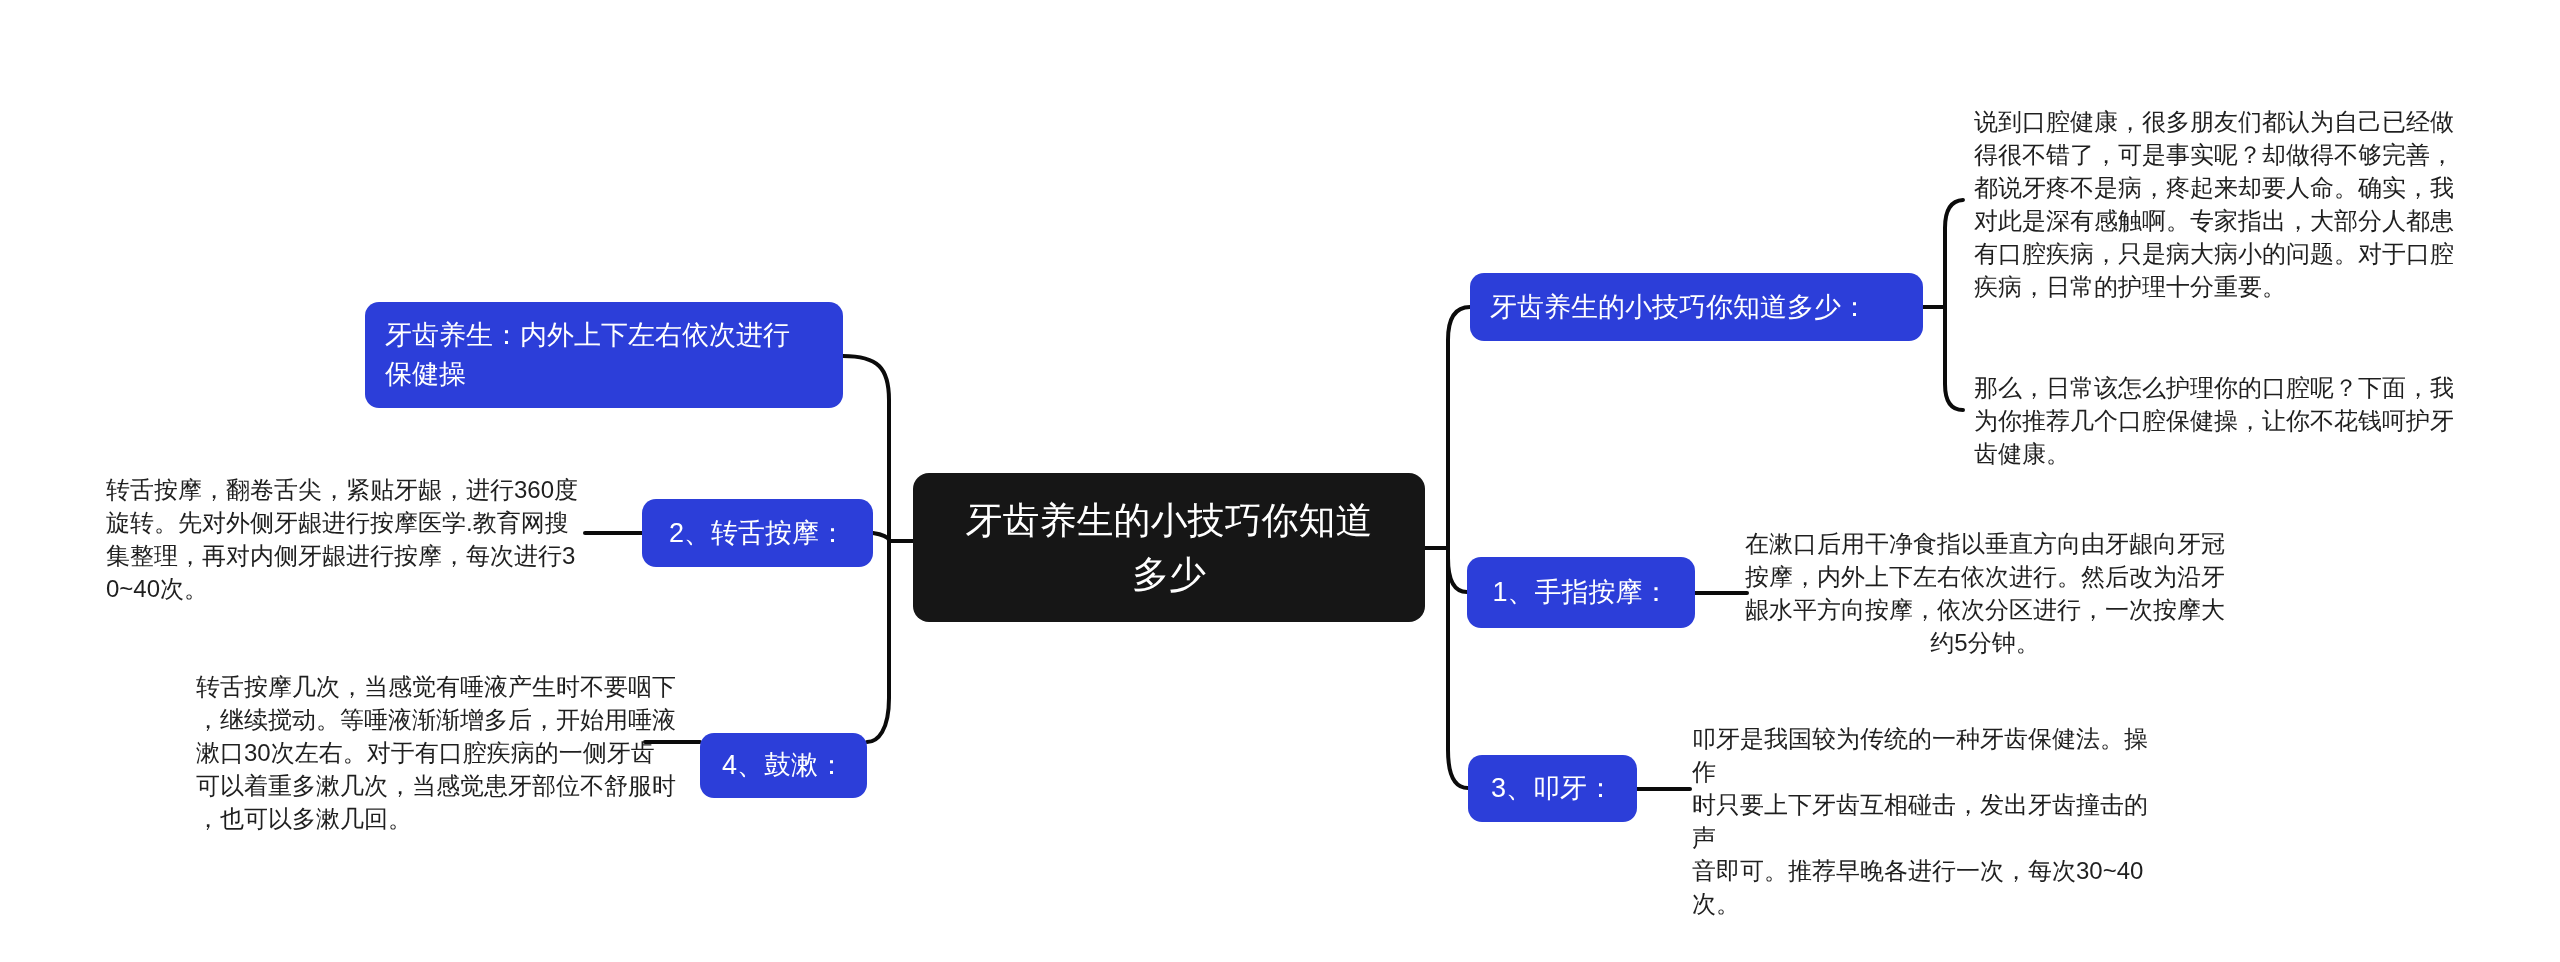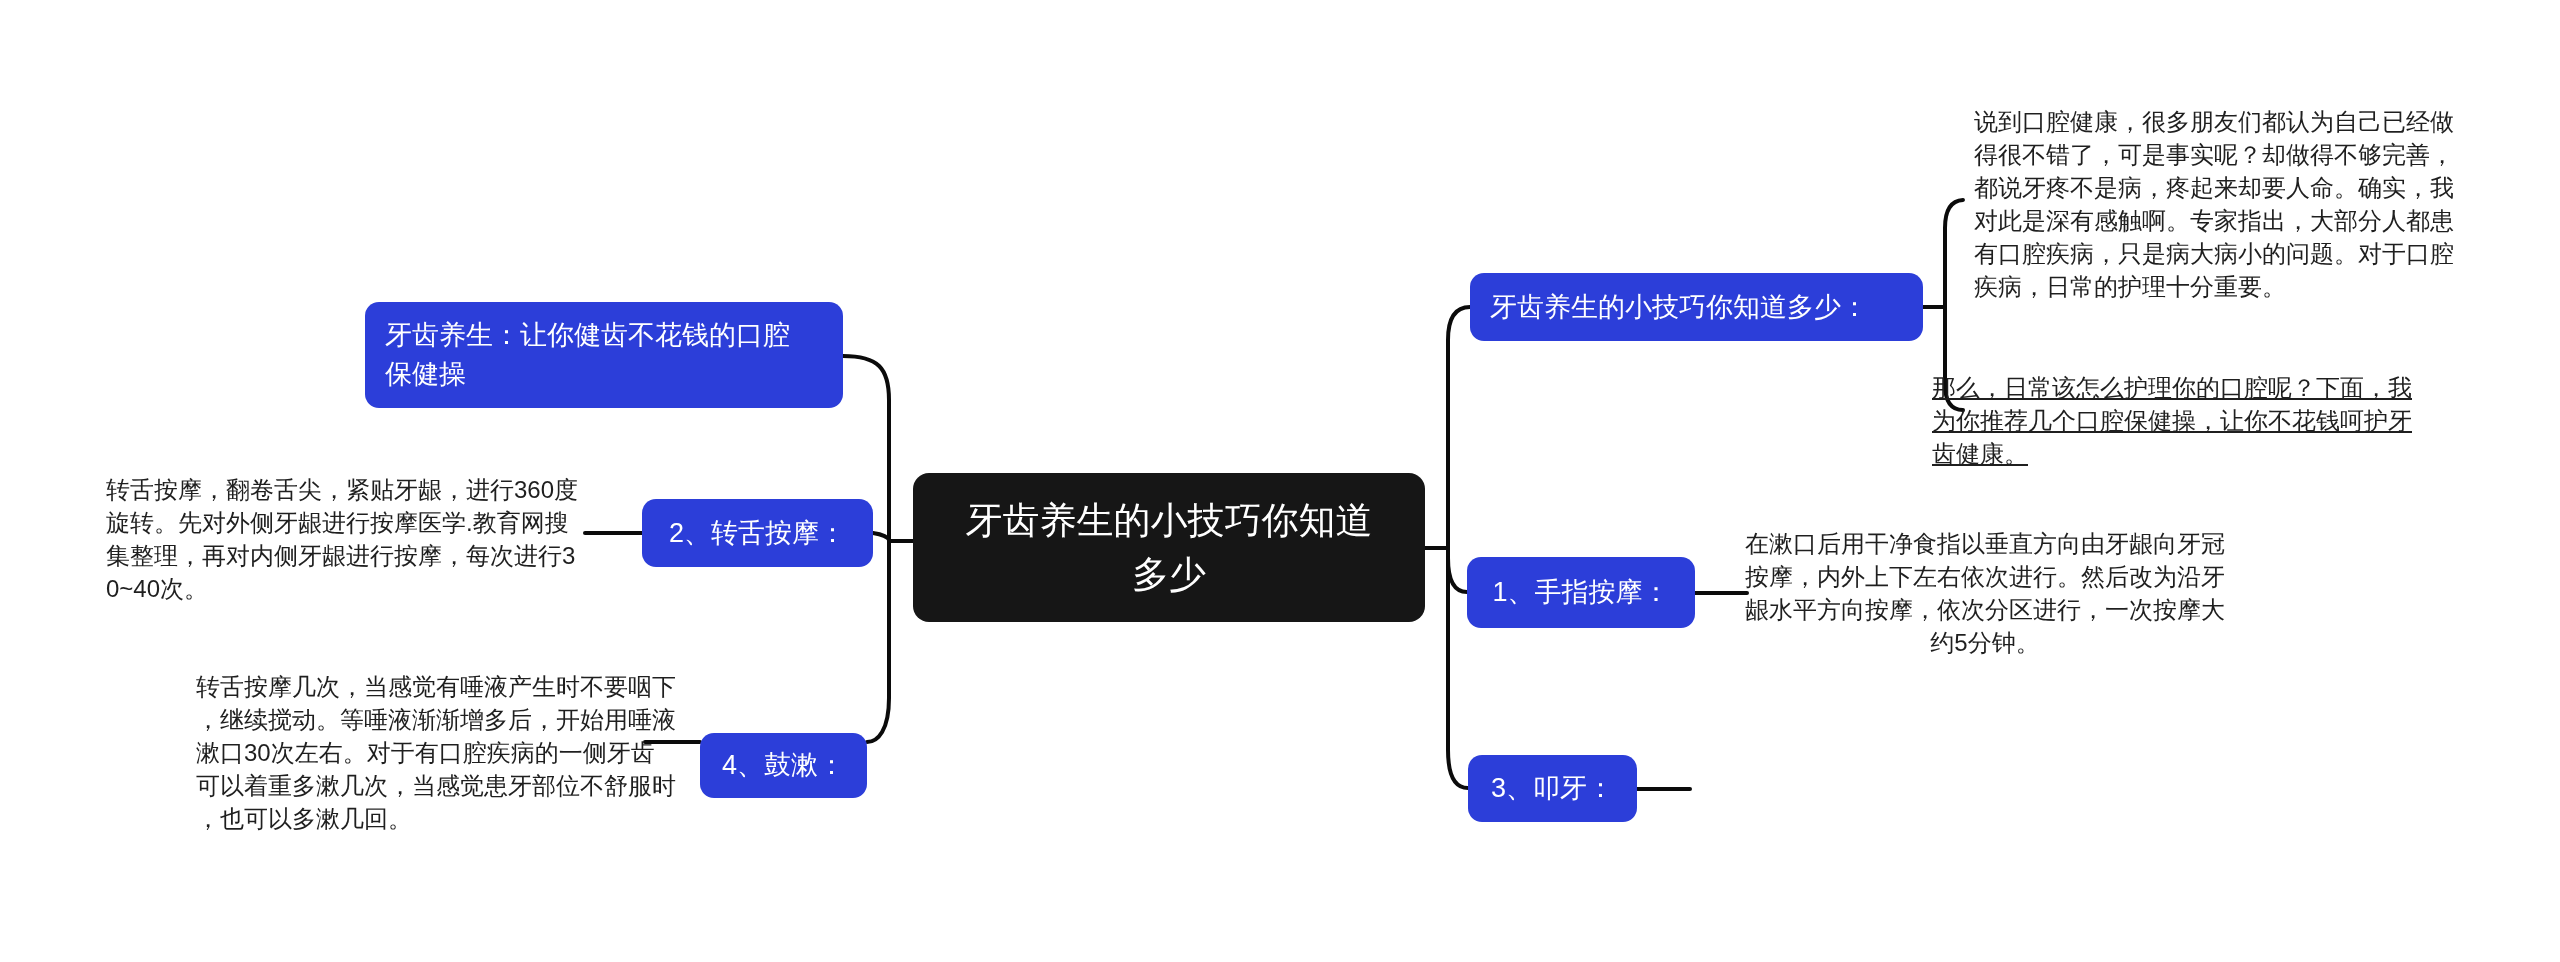"牙齿养生：让你健齿不花钱的口腔" div.node { text: 让你健齿不花钱的口腔 -> 内外上下左右依次进行 }
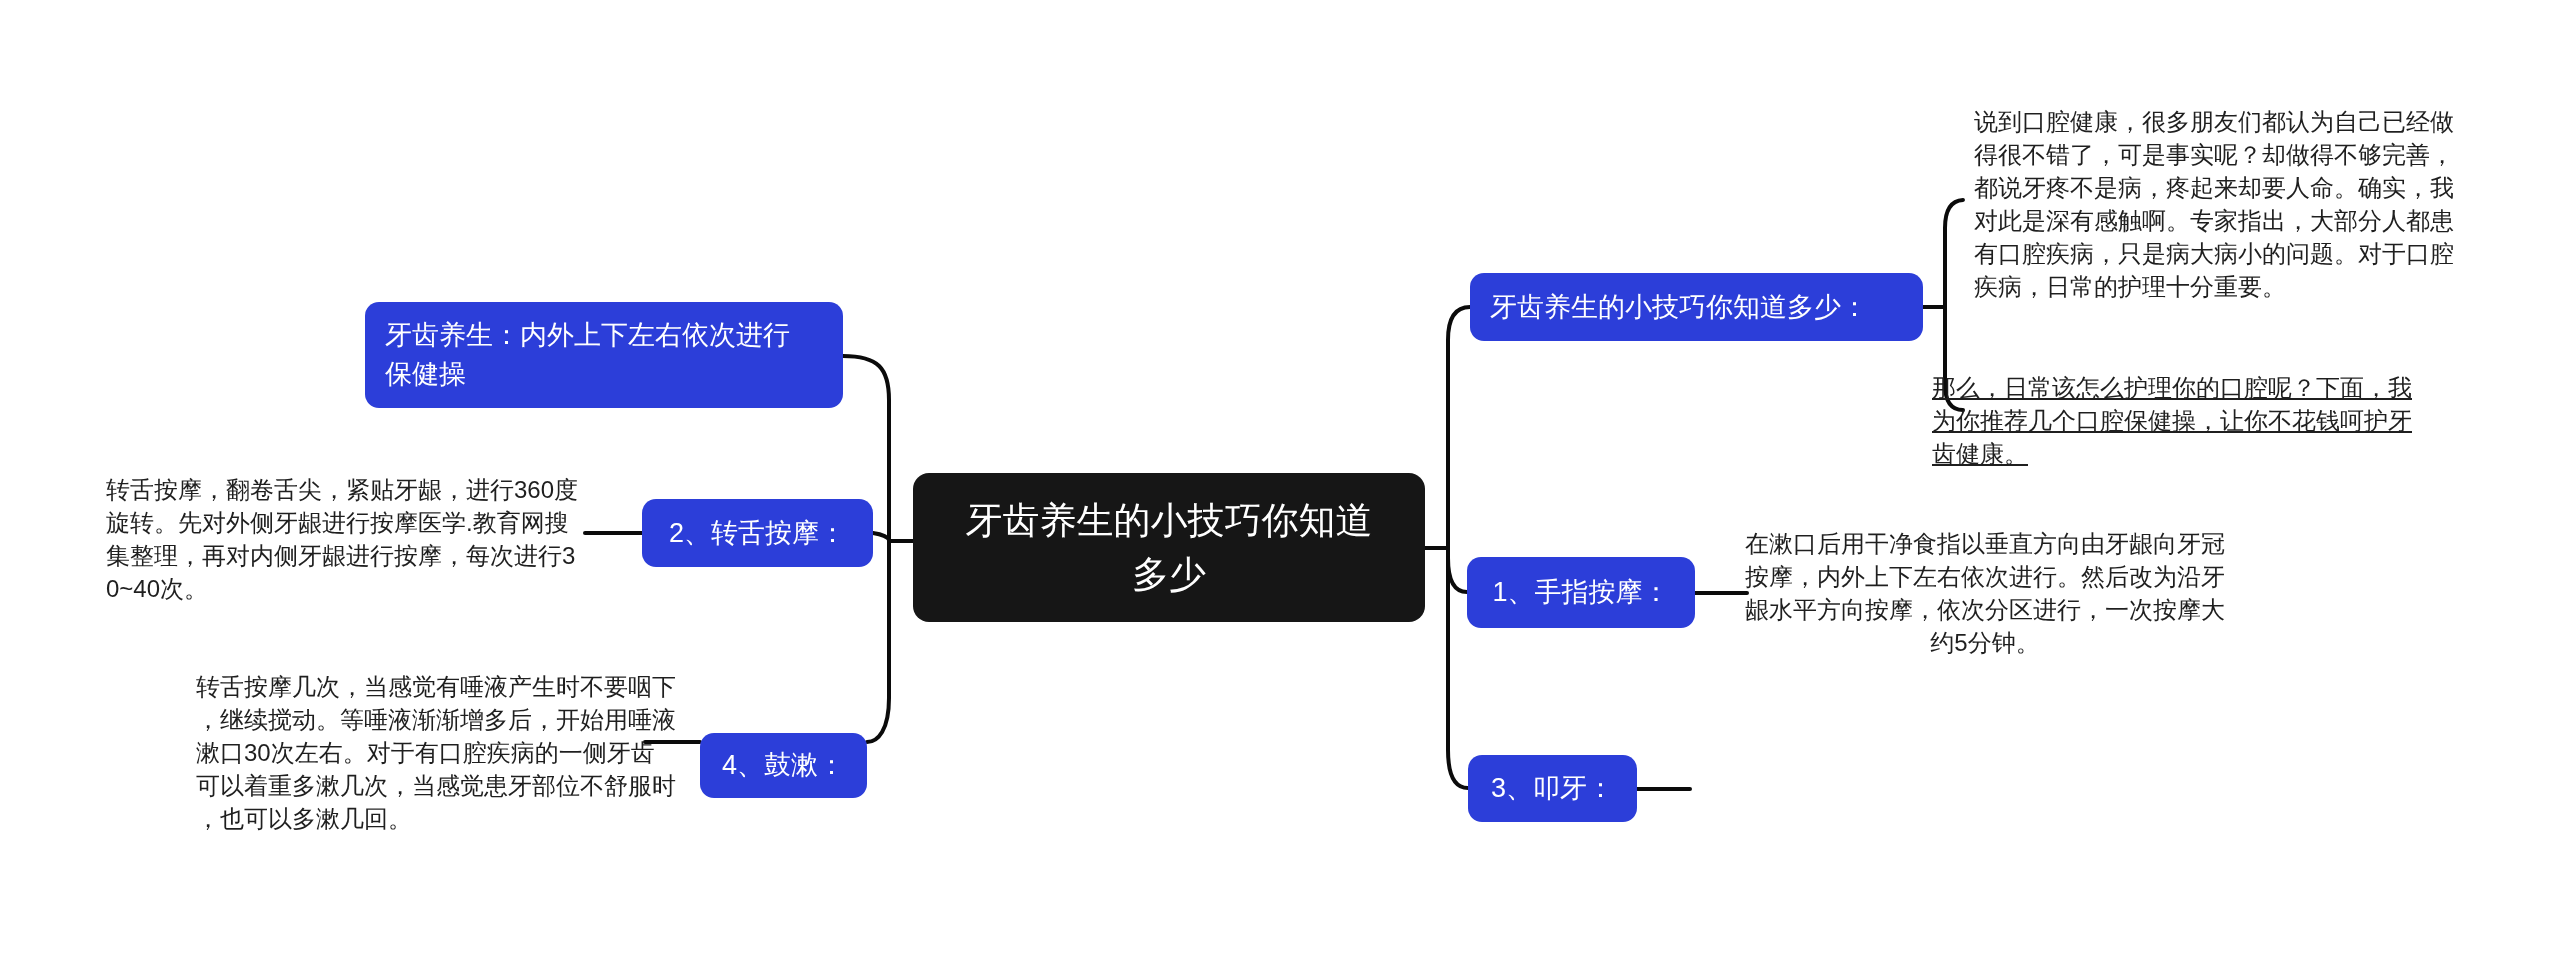"那么，日常该怎么护理你的口腔呢？下面，我" #note-tr2 { left: 1932px -> 1974px; text-decoration: underline -> none }
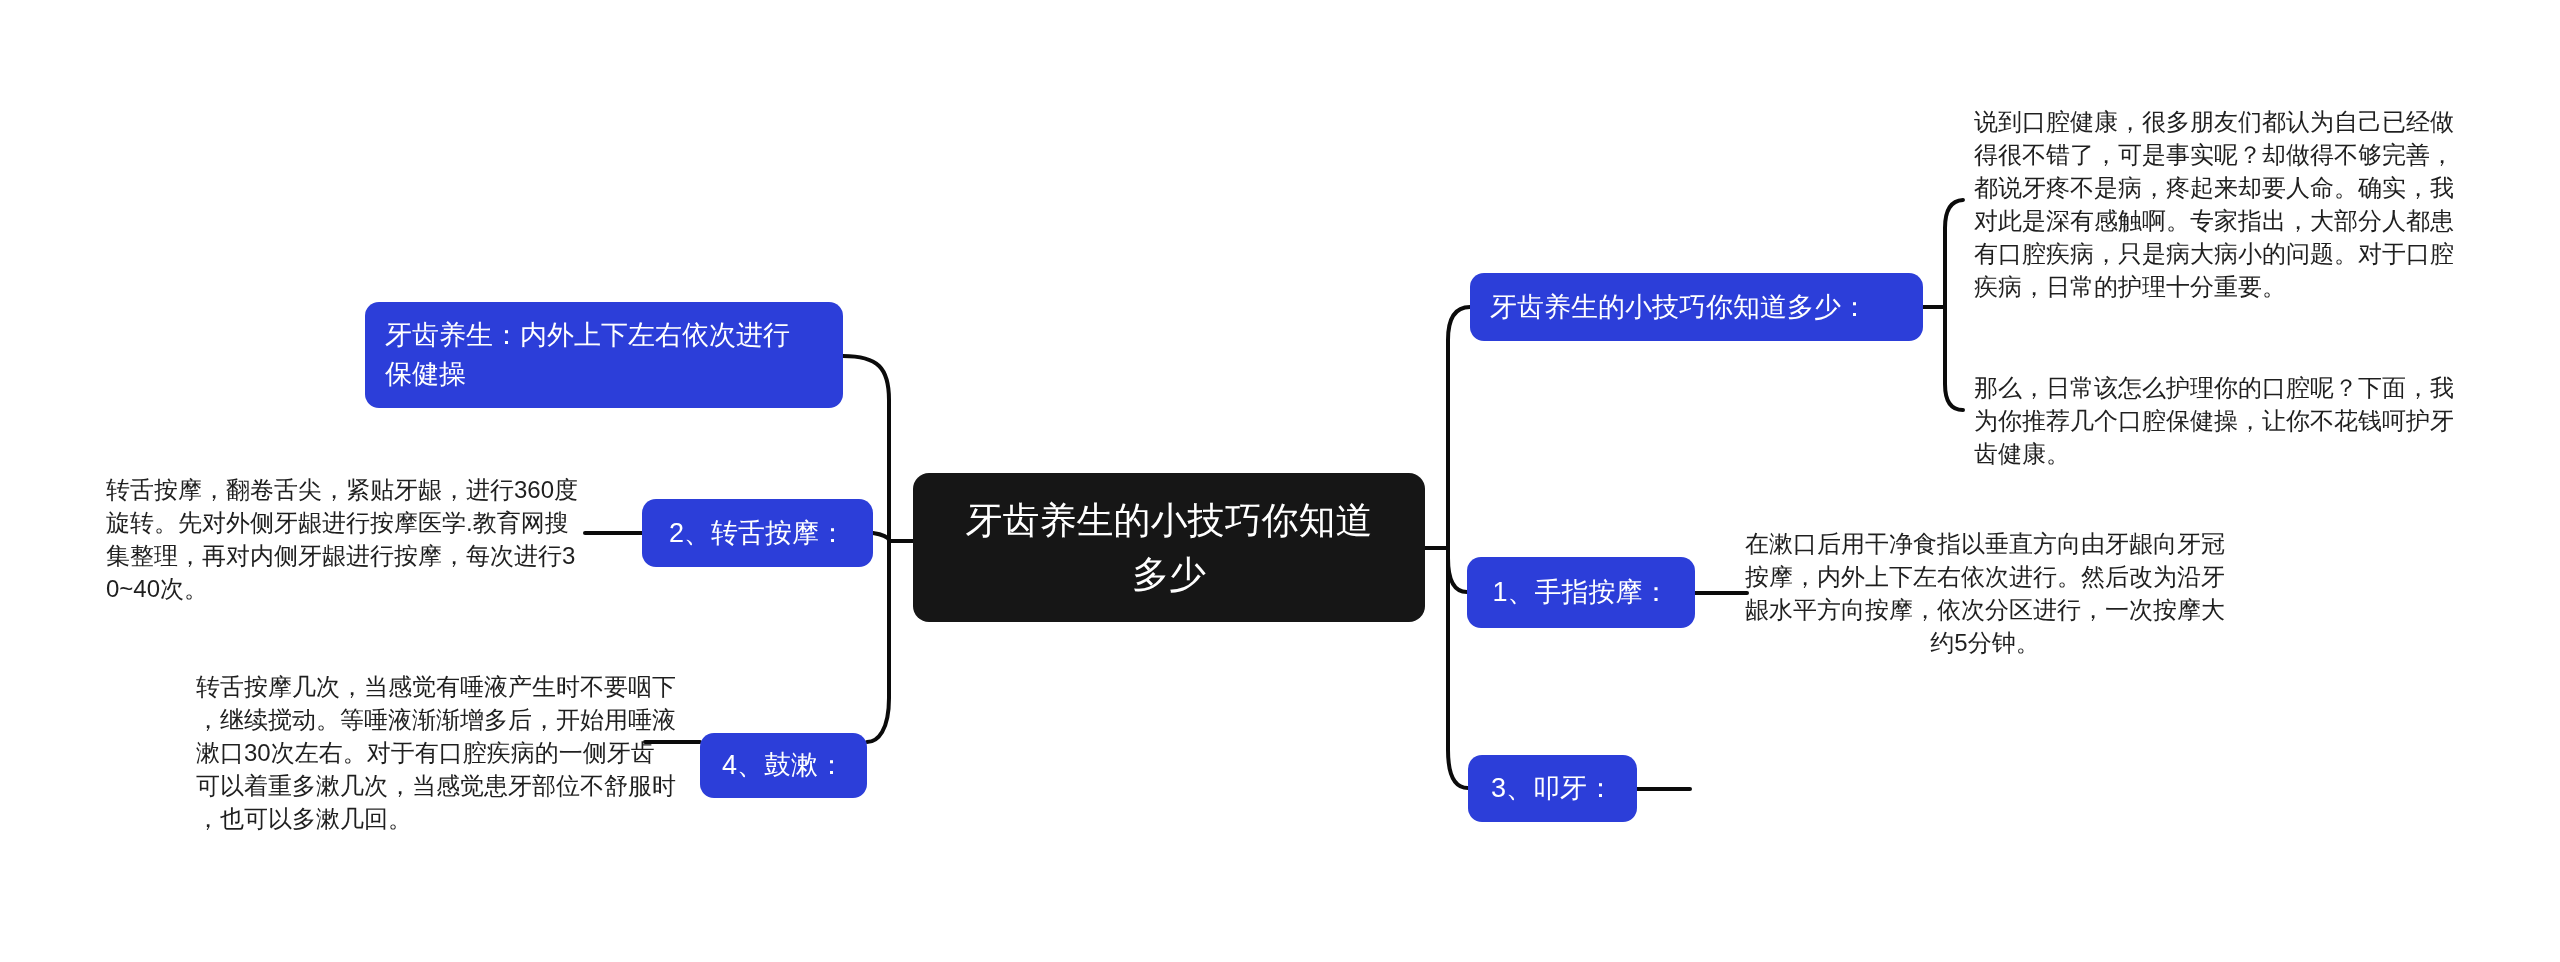"叩牙是我国较为传统的一种牙齿保健法。操作" div.note { html: none -> <div>叩牙是我国较为传统的一种牙齿保健法。操作 时只要上下牙齿互相碰击，发出牙齿撞击的声 音即可。推荐早晚各进行一次，每次30~40 次。</div> }
